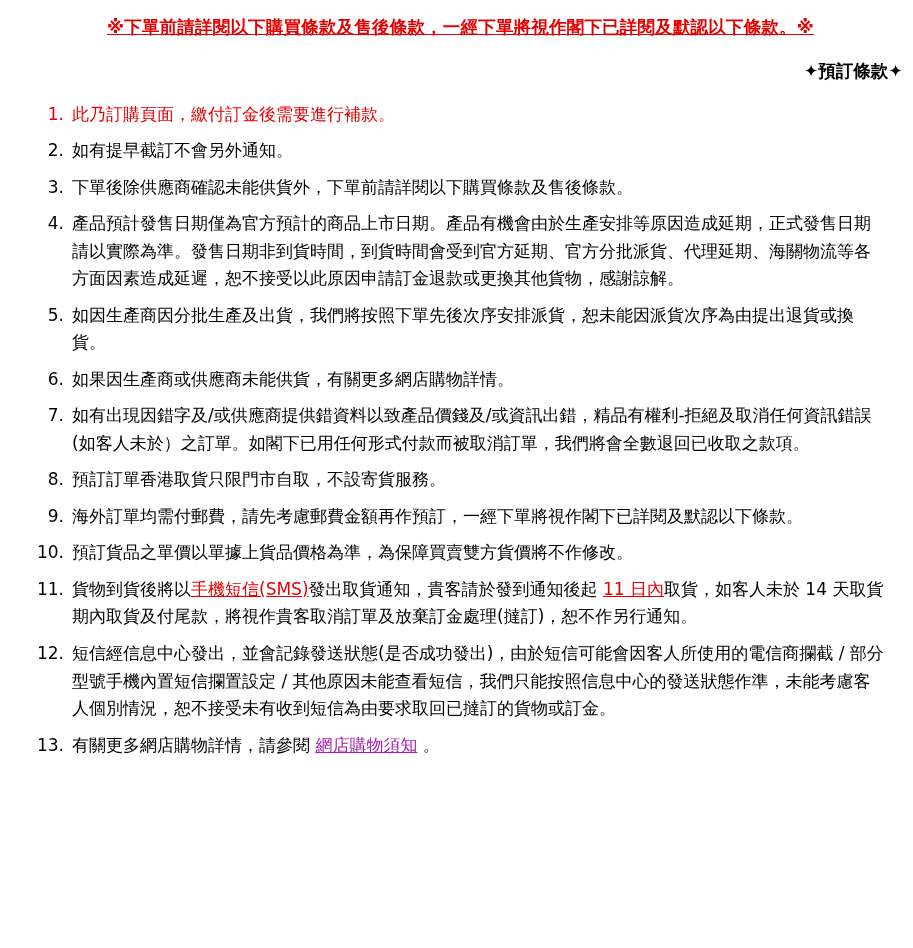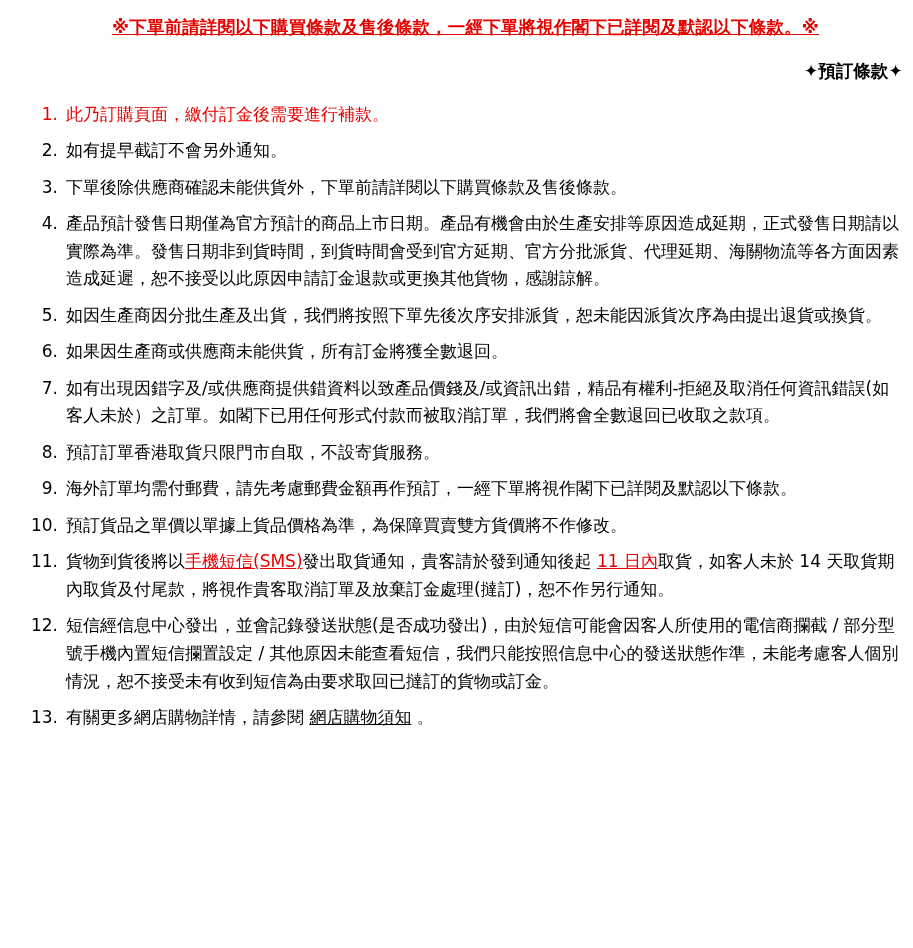"※下單前請詳閱以下購買條款及售後條款，一經下單將視作閣下已詳閱及默認以下條款。※" .page { padding: 10px 10px 4px 28px -> 10px 10px 4px 18px }
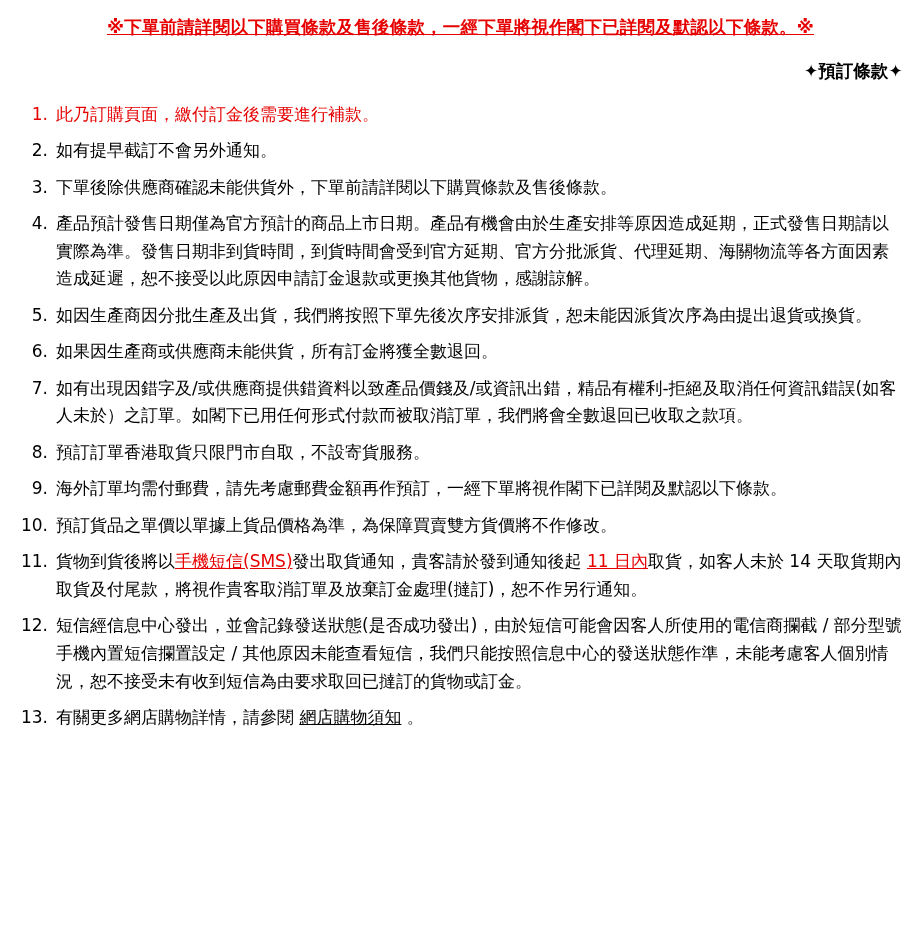"此乃訂購頁面，繳付訂金後需要進行補款。" ol.terms { margin: 0 -> 16px }
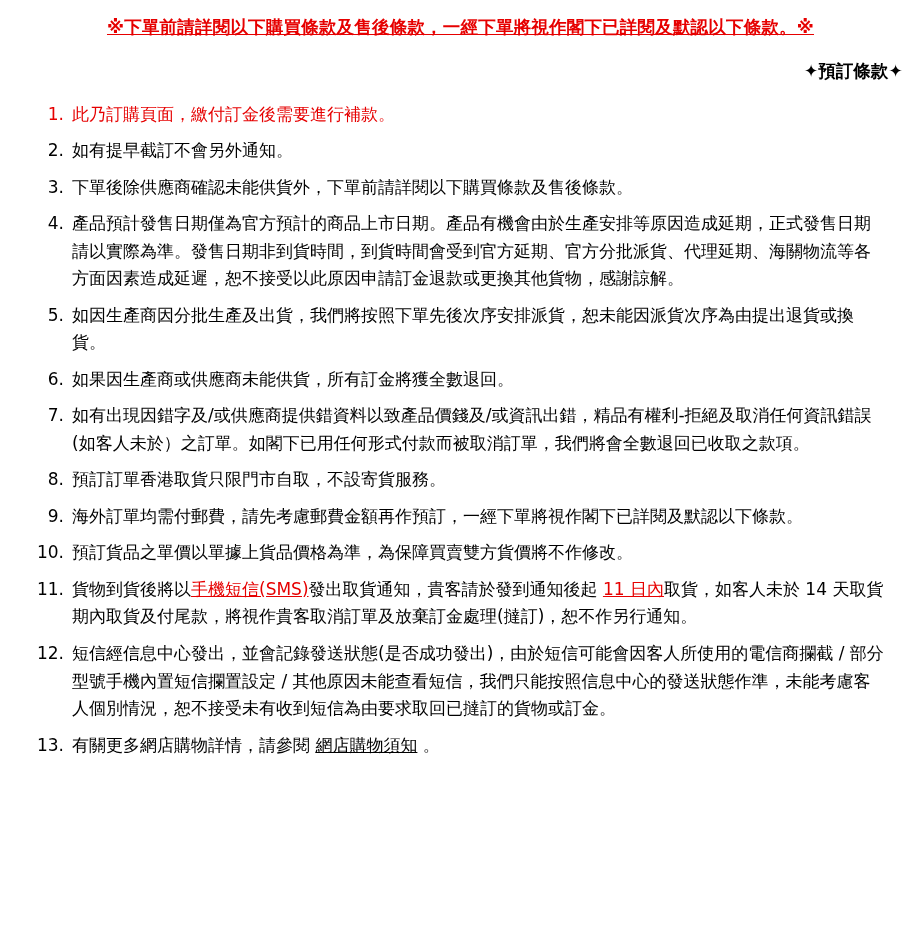"如果因生產商或供應商未能供貨，所有訂金將獲全數退回。" span { text: 所有訂金將獲全數退回 -> 有關更多網店購物詳情 }
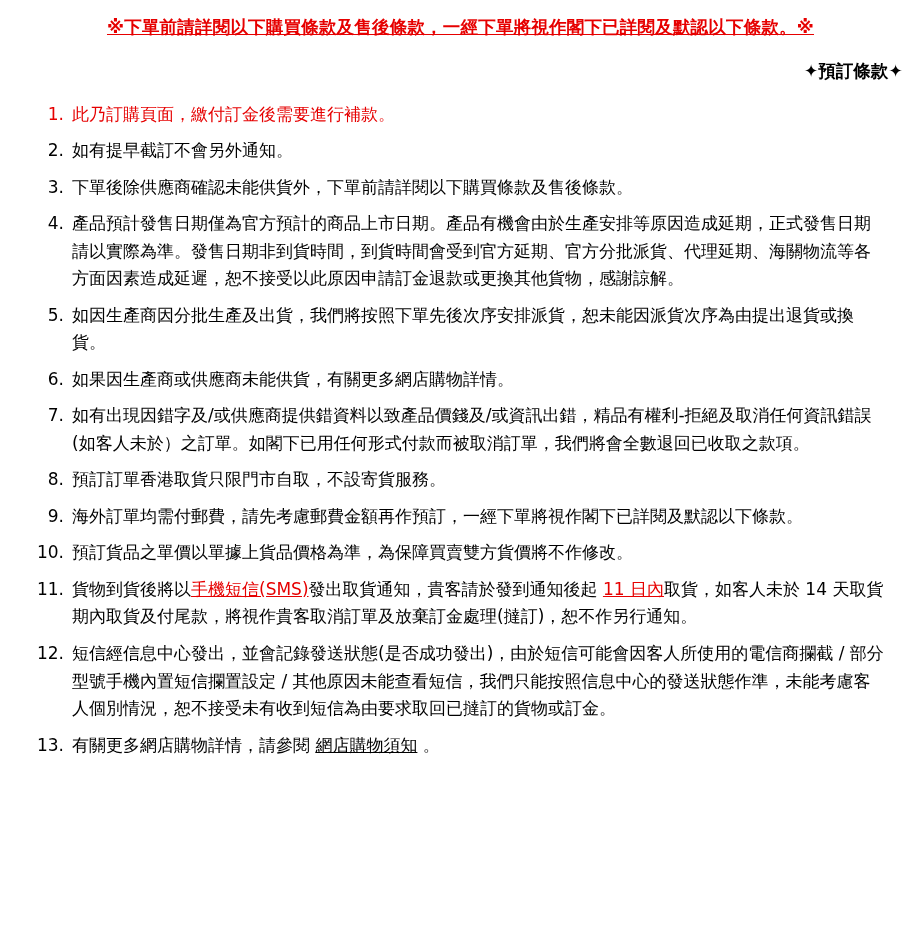"網店購物須知" .link { color: #000000 -> #a21caf }
